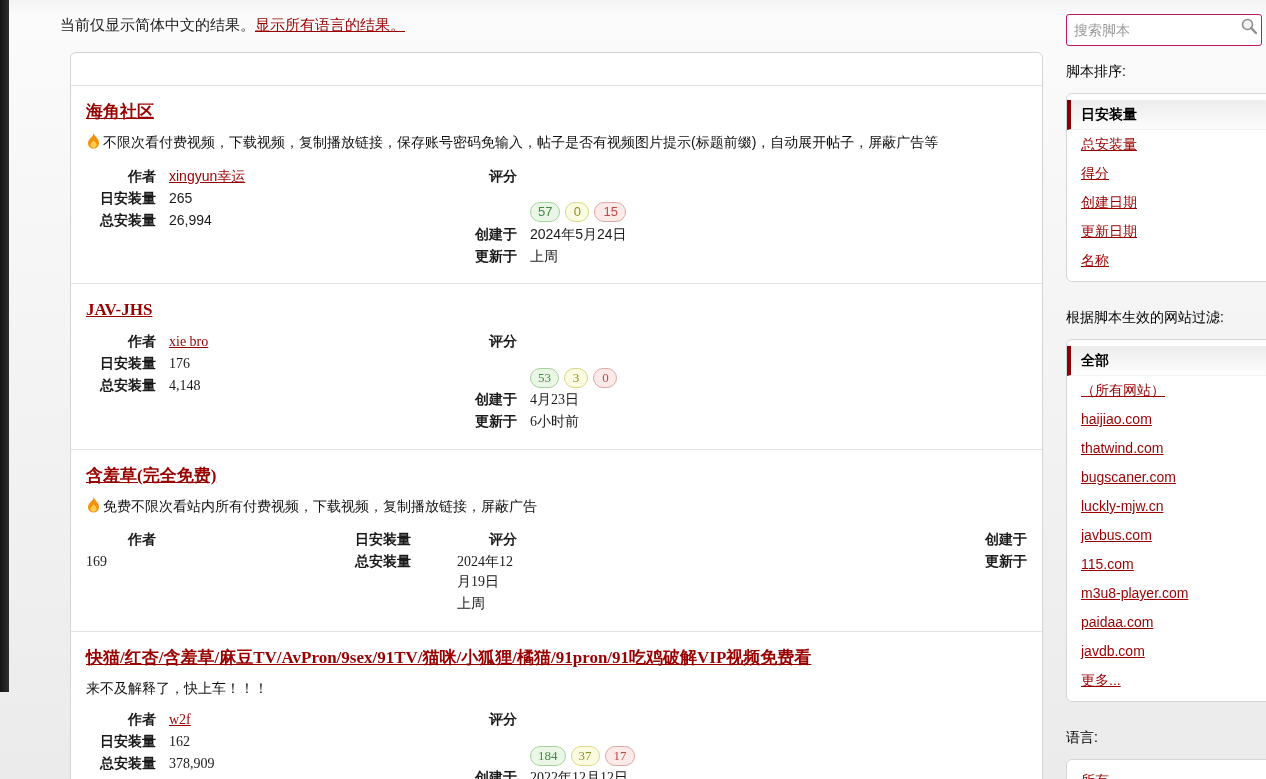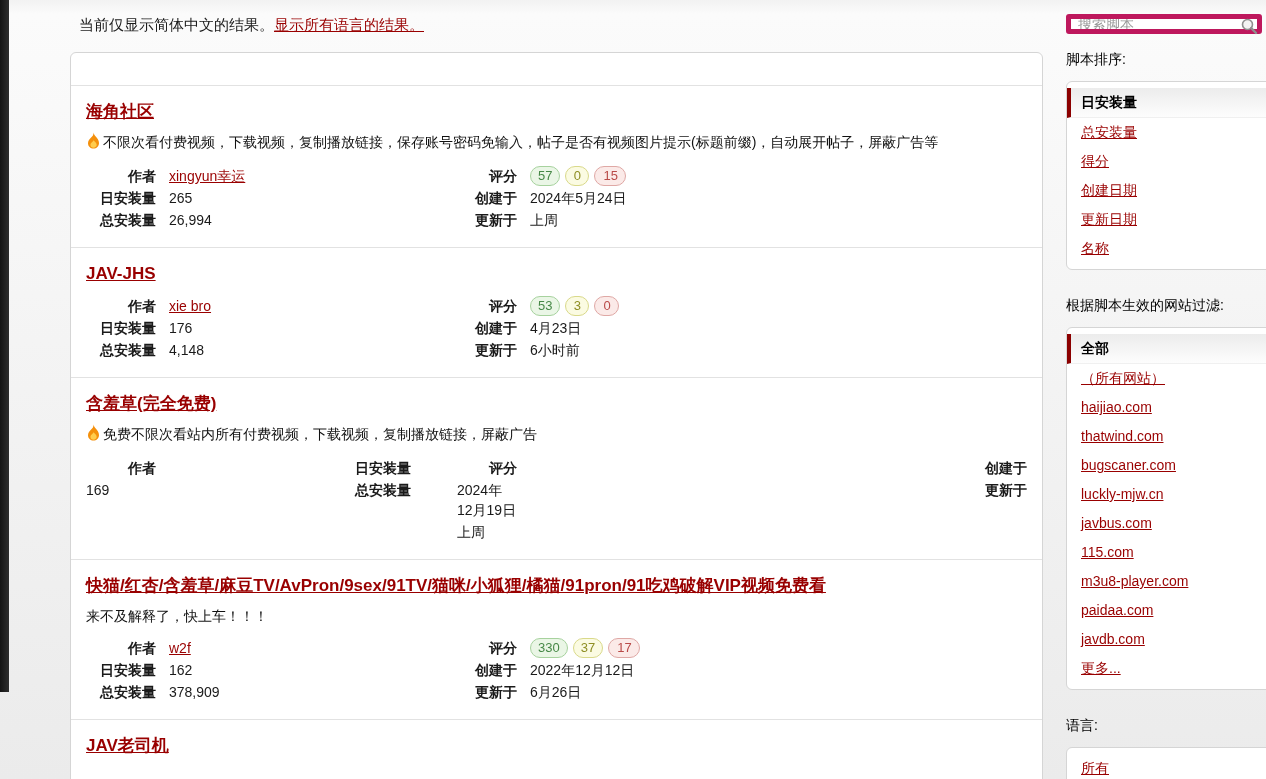"当前仅显示简体中文的结果。显示所有语言的结果。" .notice { left: 79px -> 60px }
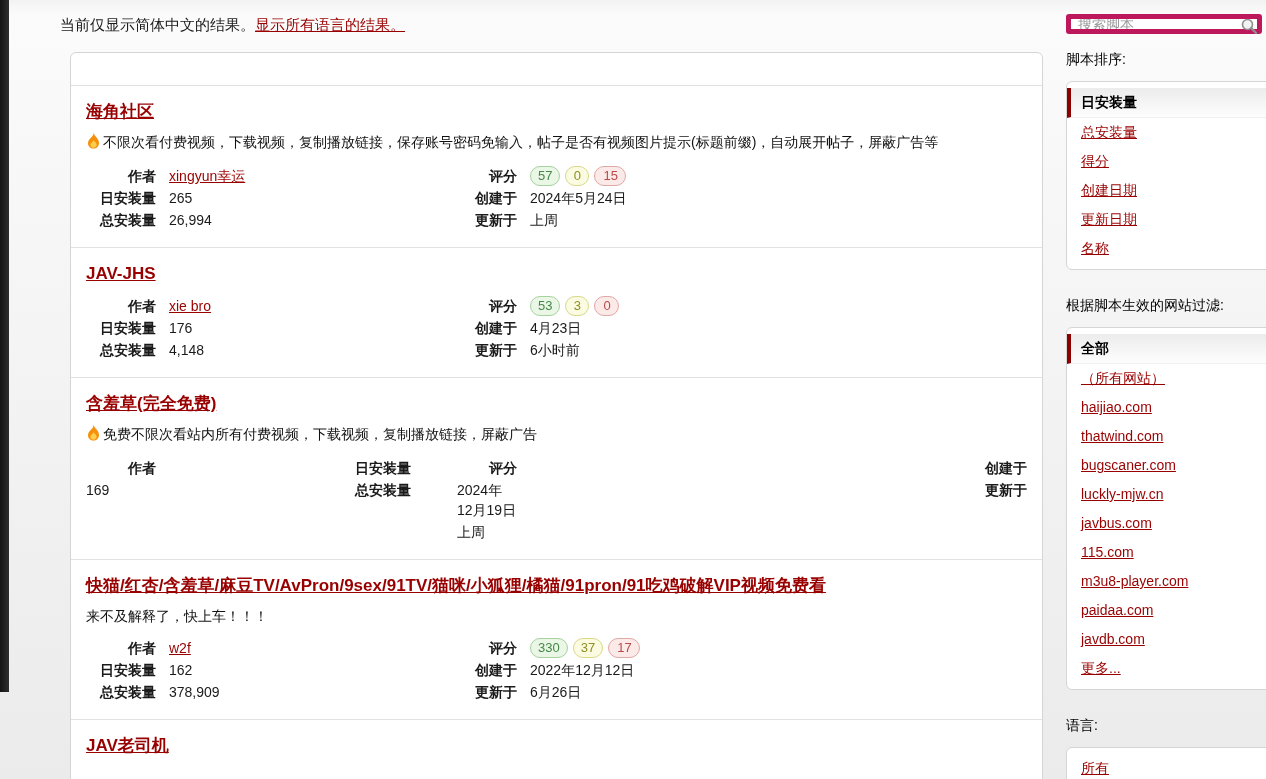"搜索脚本" .search-input { border: 5px solid #be185d -> 1px solid #be185d; height: 20px -> 32px }
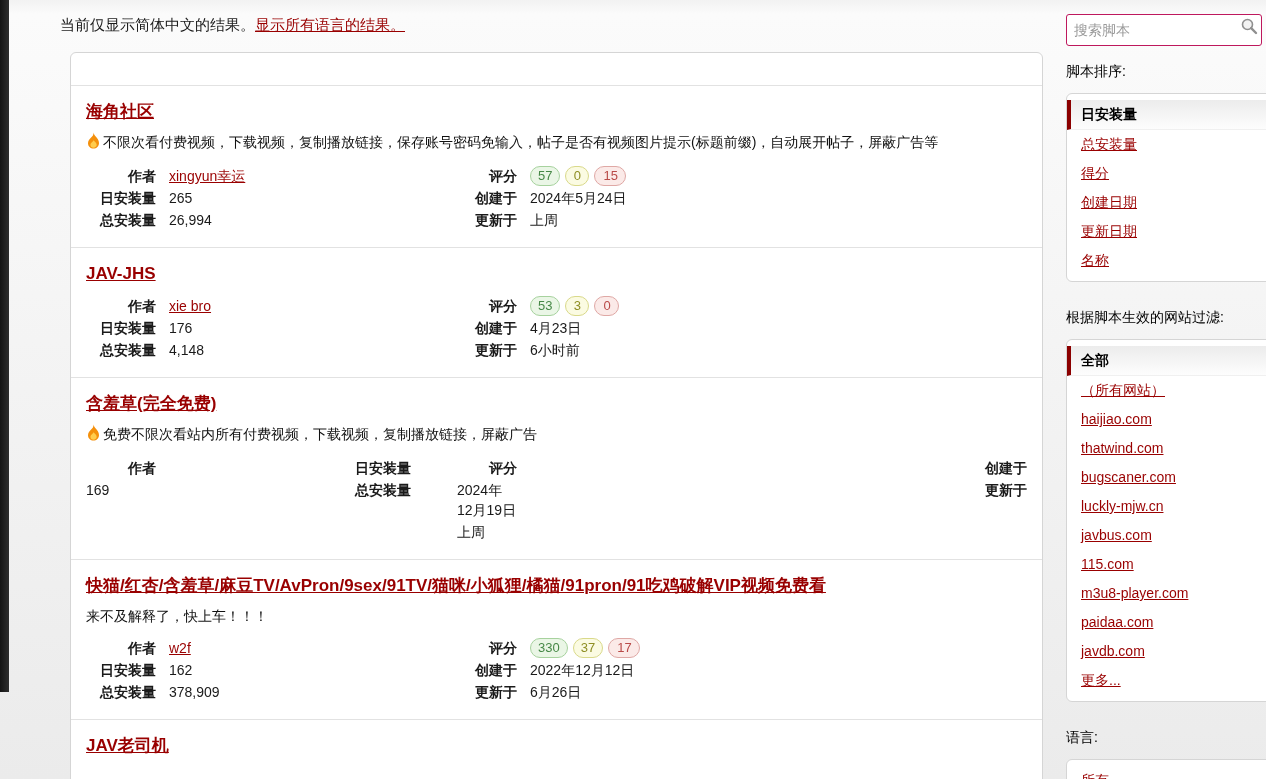"57" .badge { margin-top: none -> 36px }
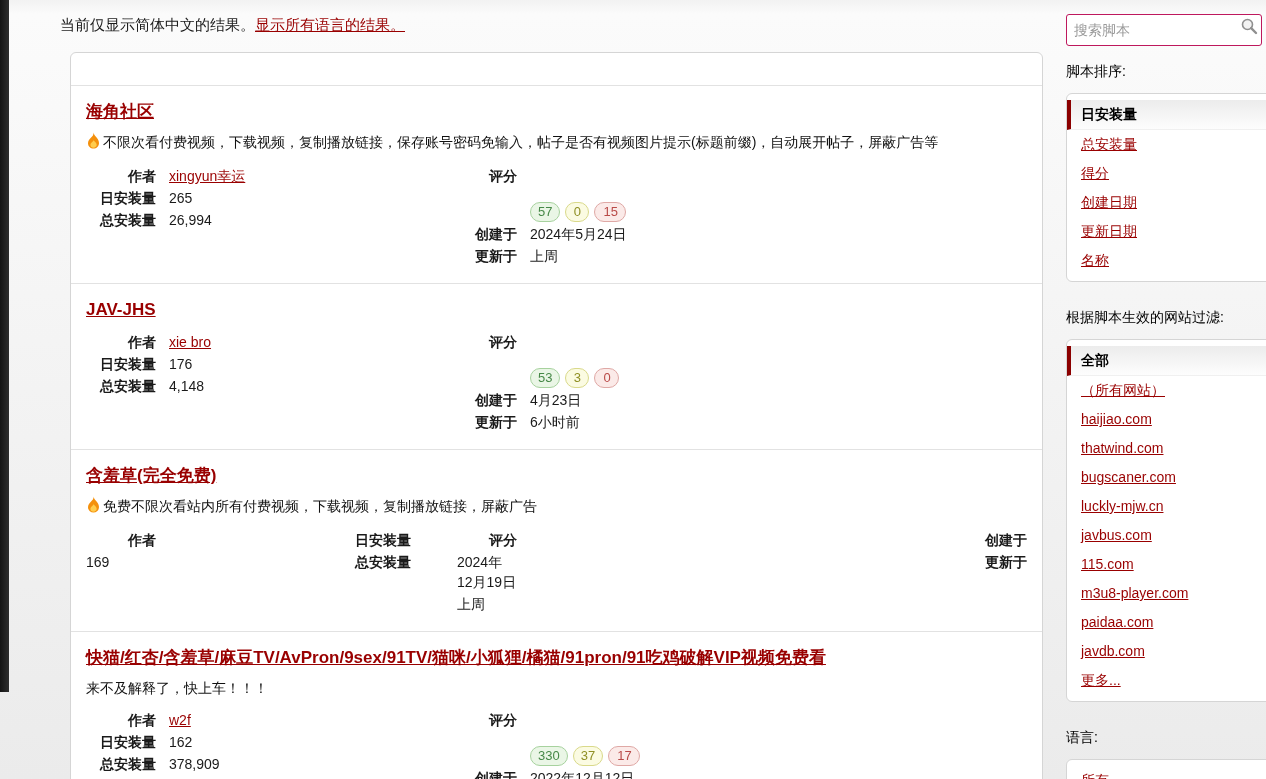"JAV-JHS" .script-entry + .script-entry { font-family: none -> Liberation Serif, serif }
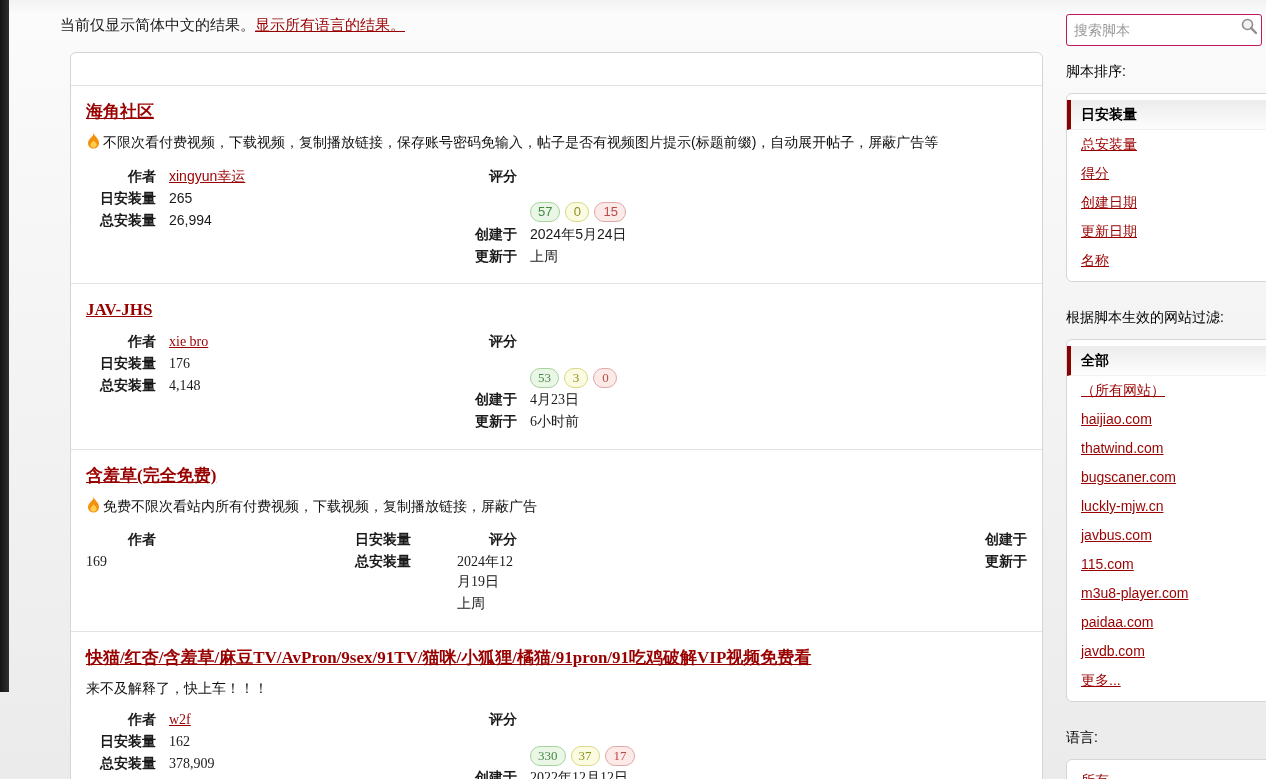"330" span.badge { text: 330 -> 184 }
